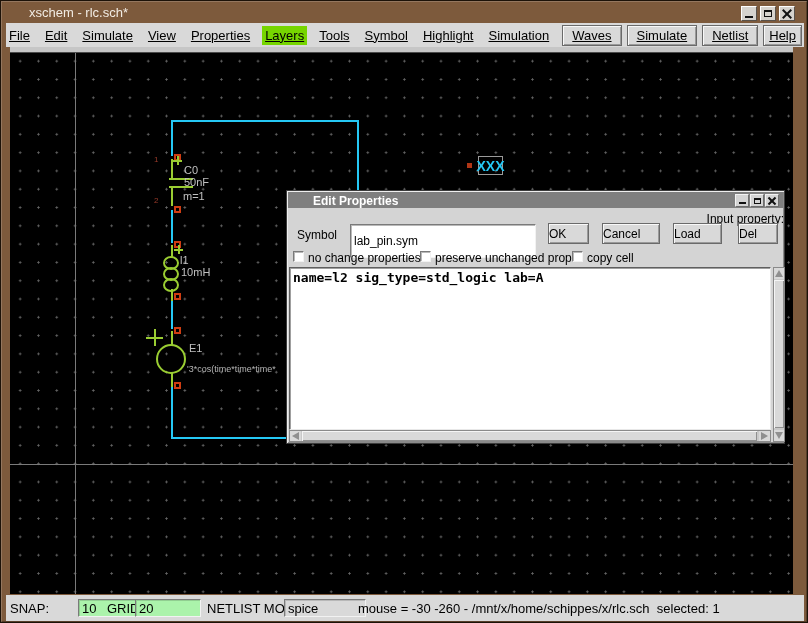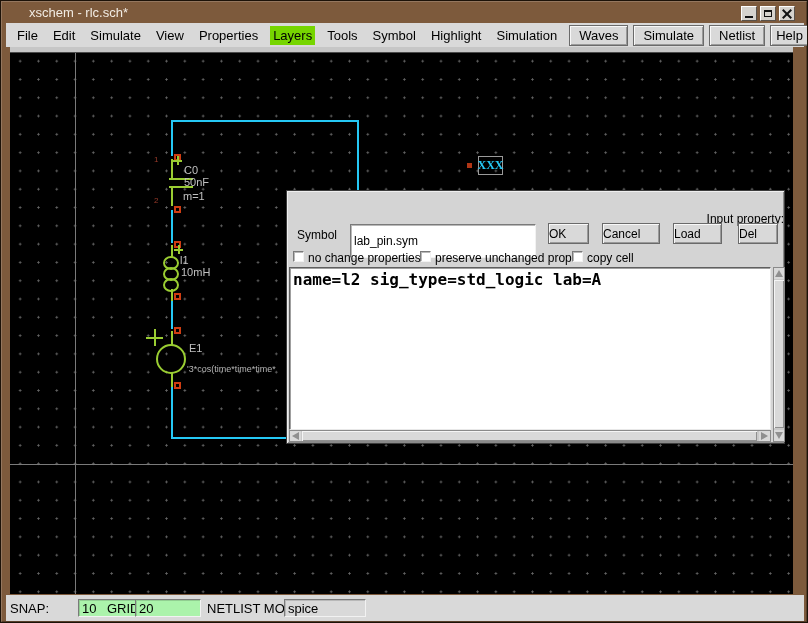"File" .menubar { padding-left: 8px -> 0; text-decoration: none -> underline }
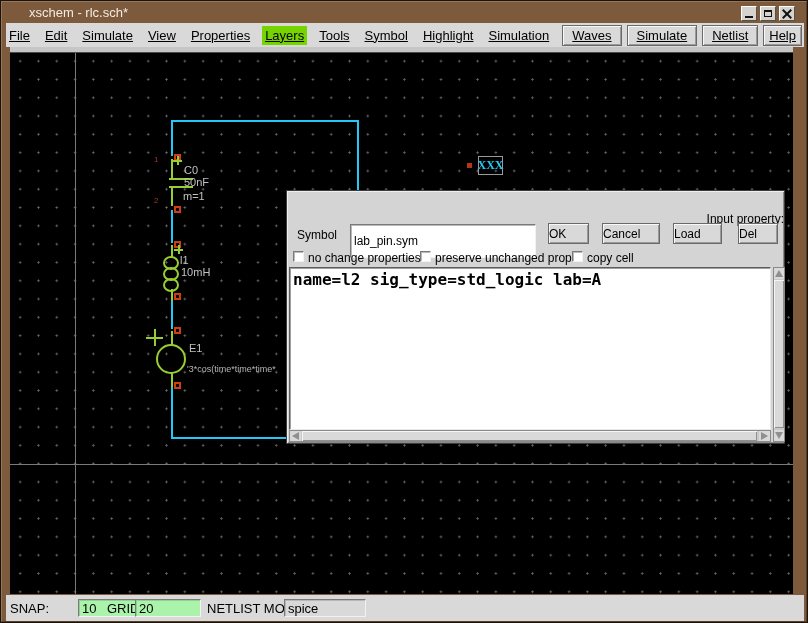"XXX" .labpin-text { font-family: Liberation Serif, serif -> Liberation Sans, sans-serif; font-size: 12px -> 14px }
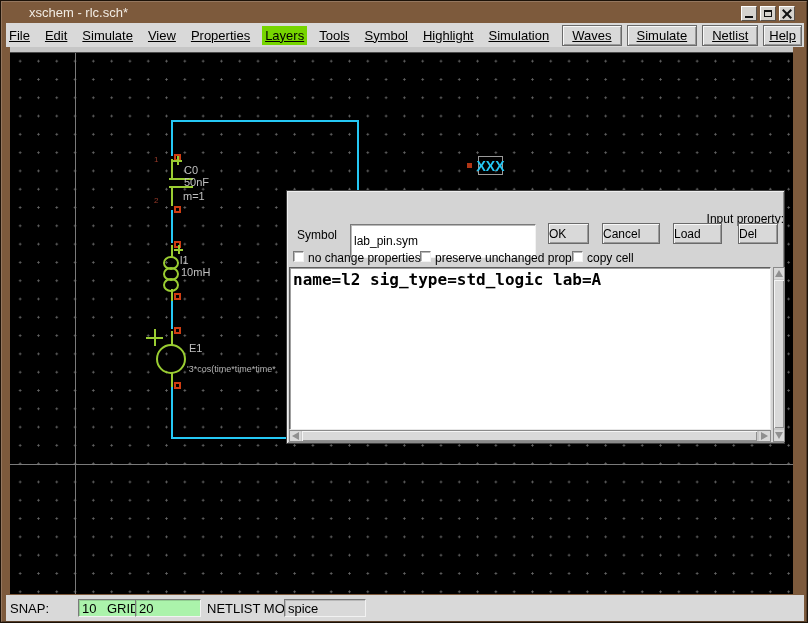"Edit Properties" div.dtitle { html: none -> <div> <span>Edit Properties</span> <span> <span> <span></span> </span> <span> <span></span> </span> <span> <span></span> </span> </span> </div> }
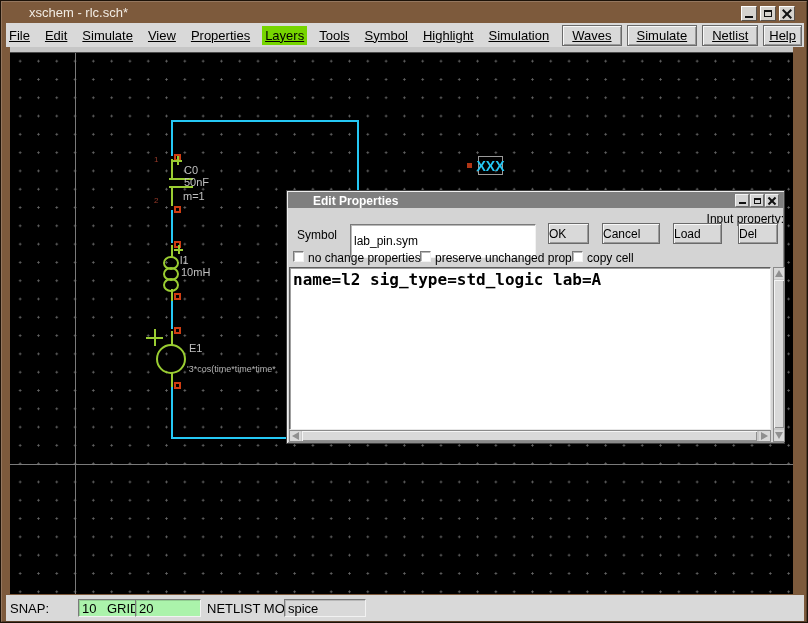"name=l2 sig_type=std_logic lab=A" .proptext { font-size: 16px -> 13px }
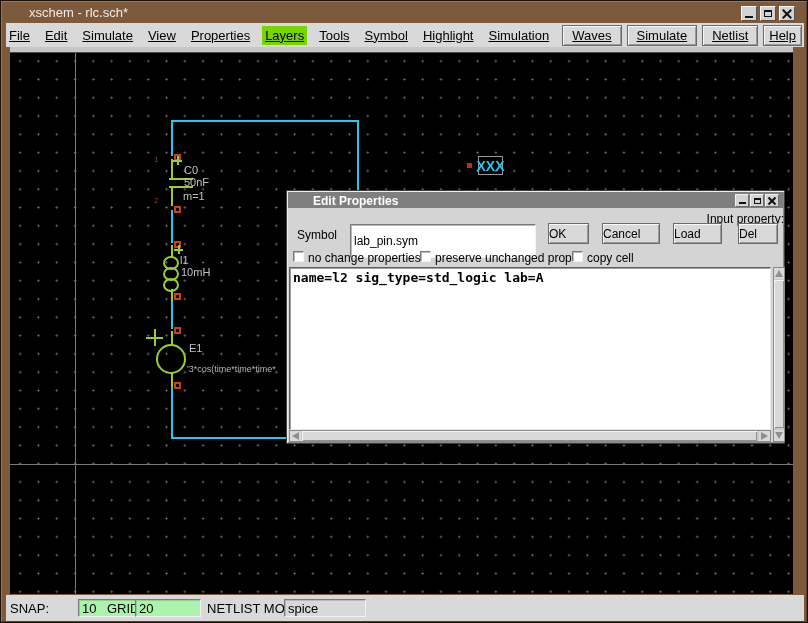"mouse = -30 -260 -" span.sb-label { html: none -> <span>mouse = -30 -260 - /mnt/x/home/schippes/x/rlc.sch selected: 1</span> }
